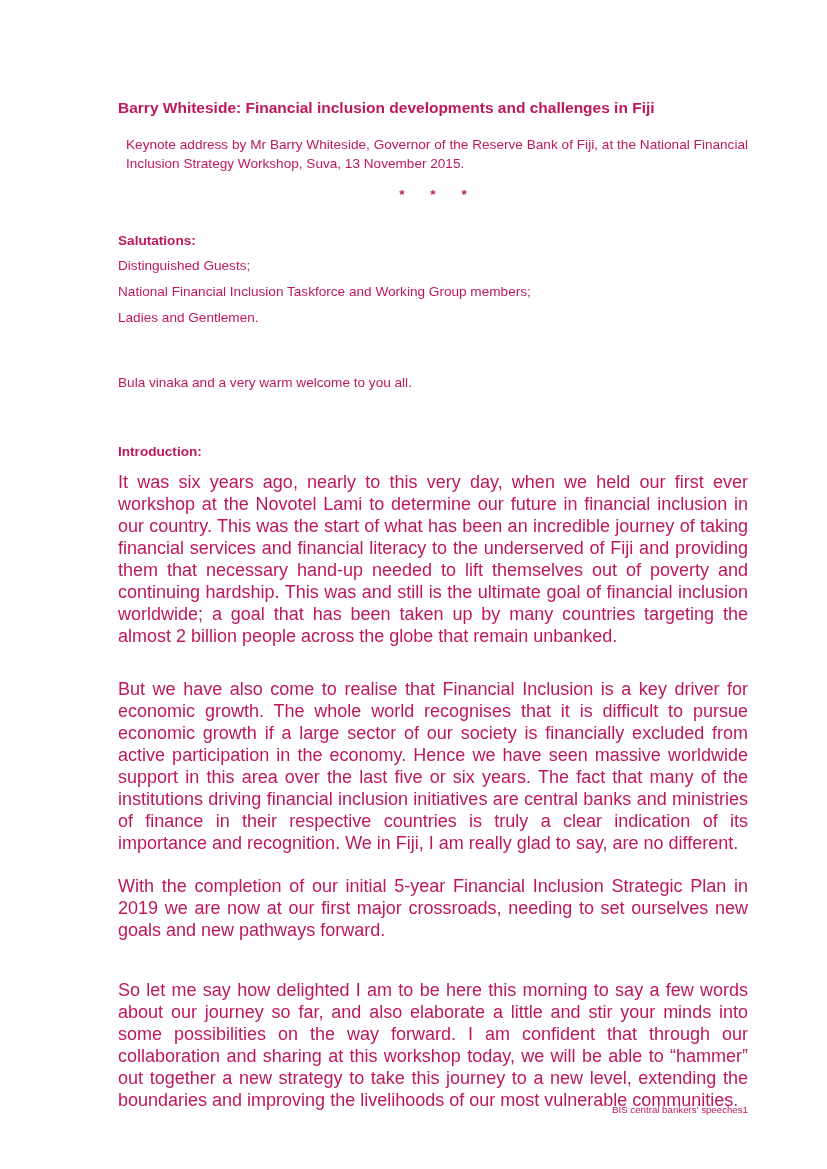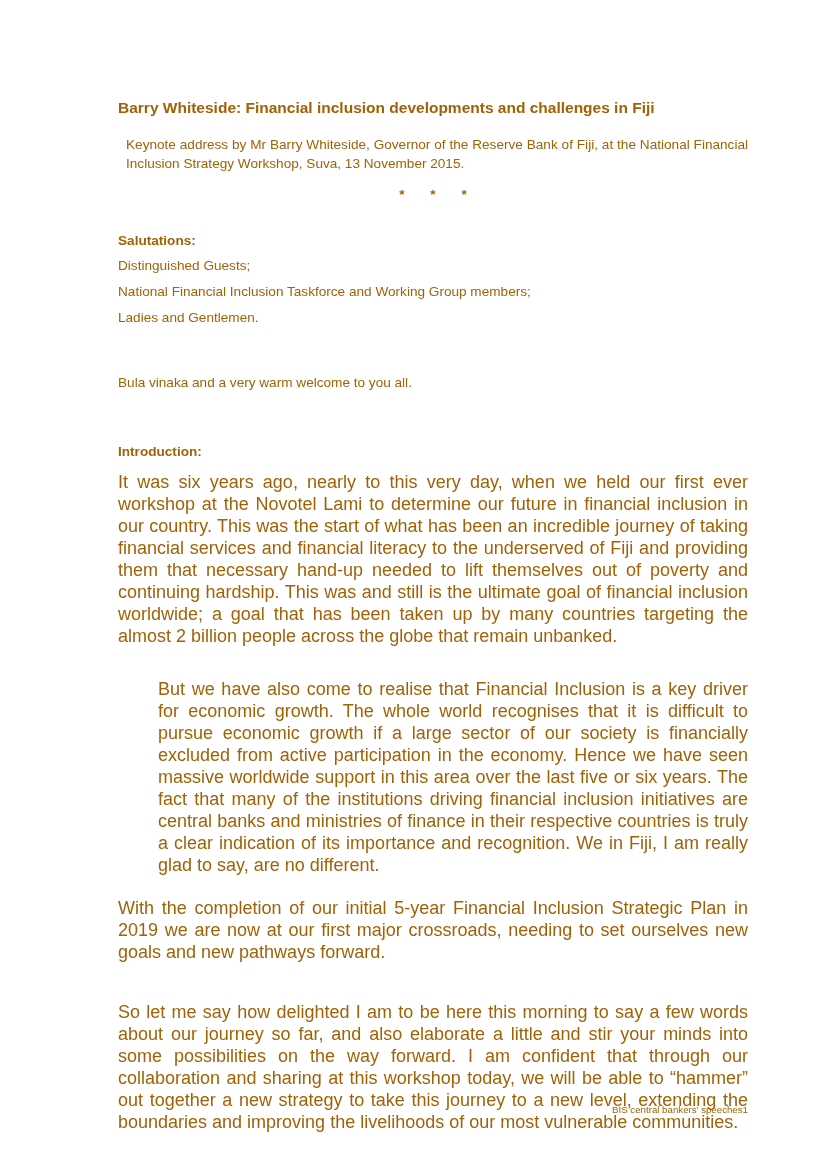"Barry Whiteside: Financial inclusion" .page { color: #a16207 -> #be185d }
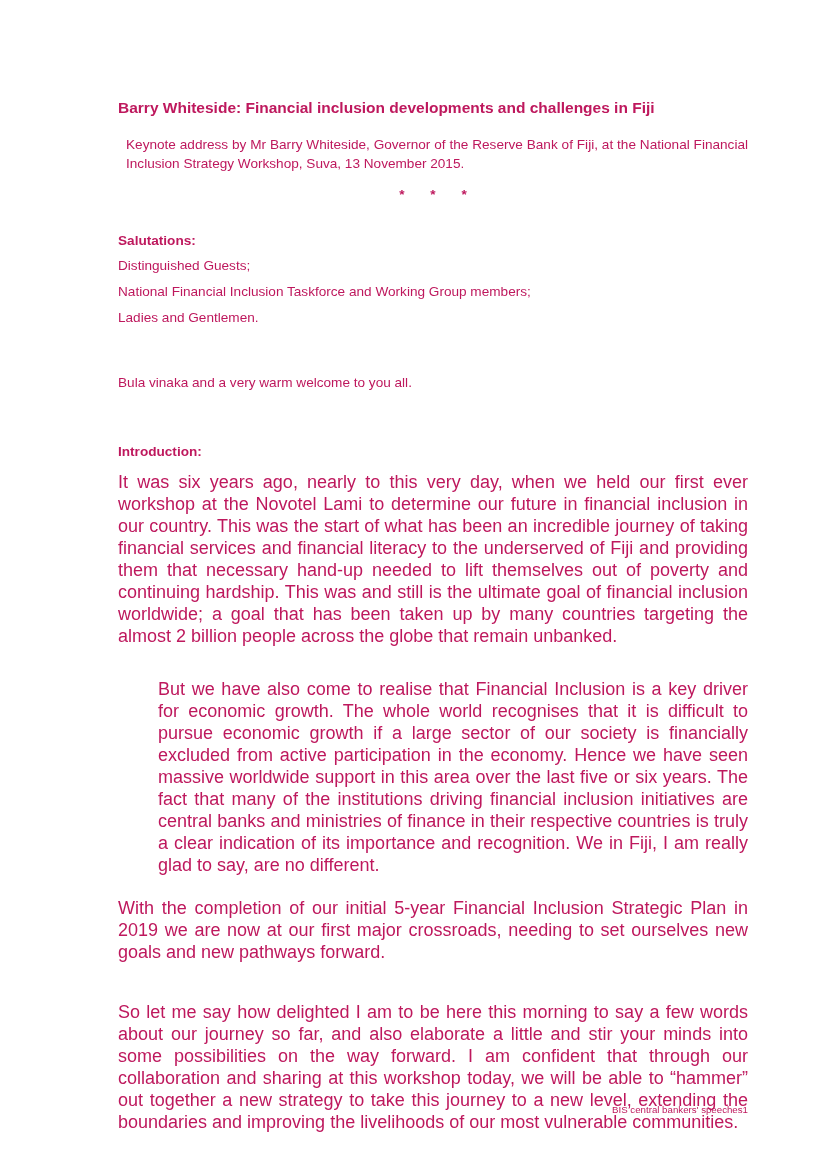"But we have also come" .para.p2 { margin-left: 40px -> none }
